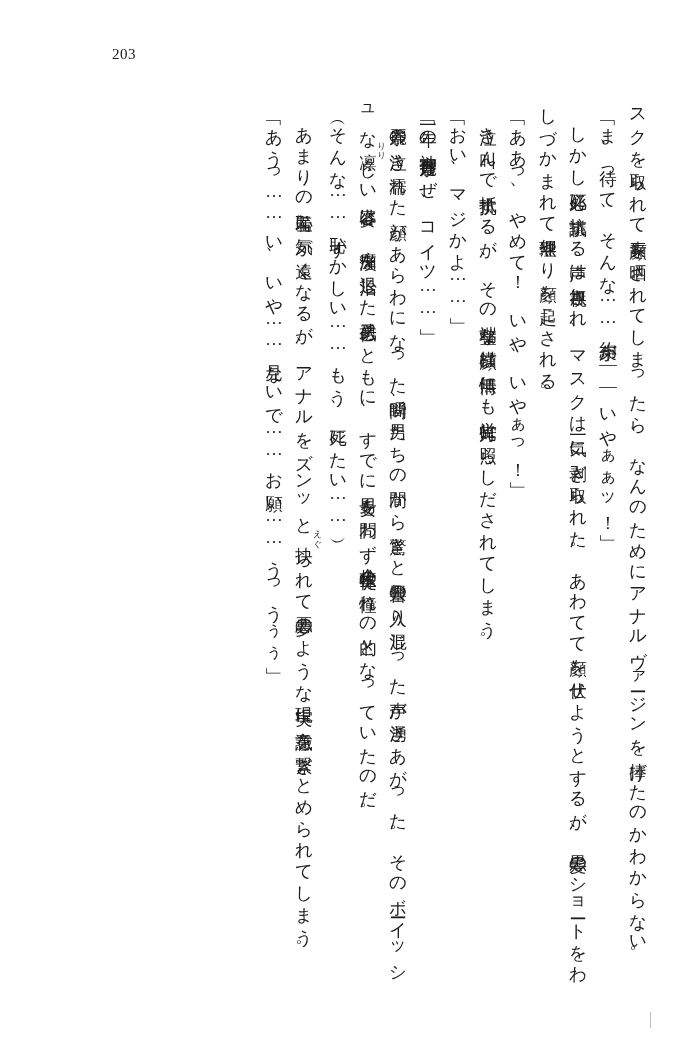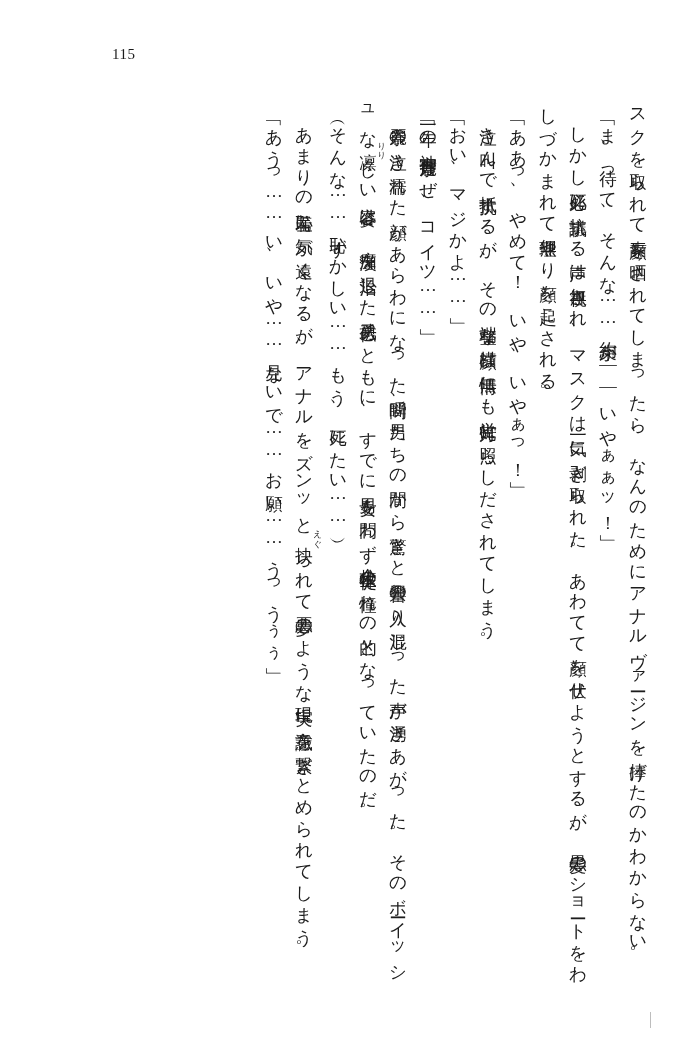"115" div.page-number { text: 115 -> 203 }
